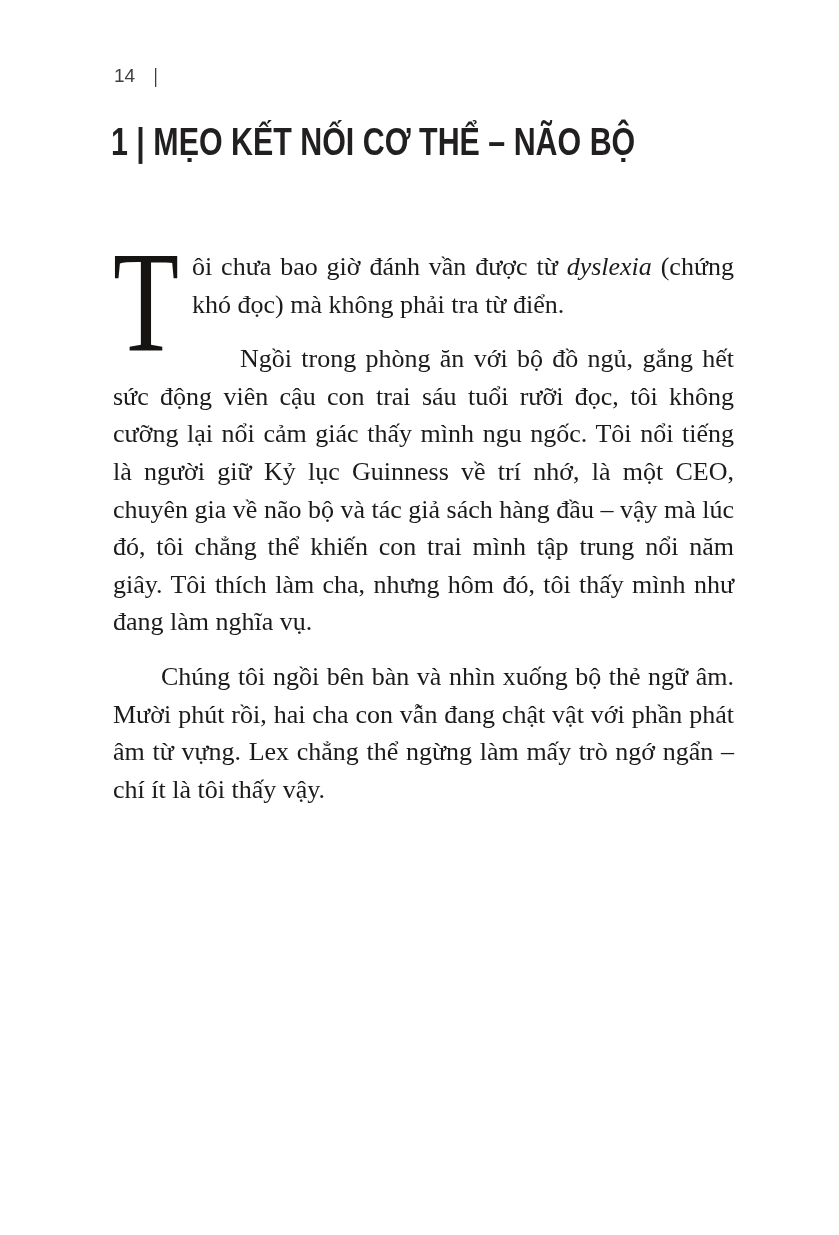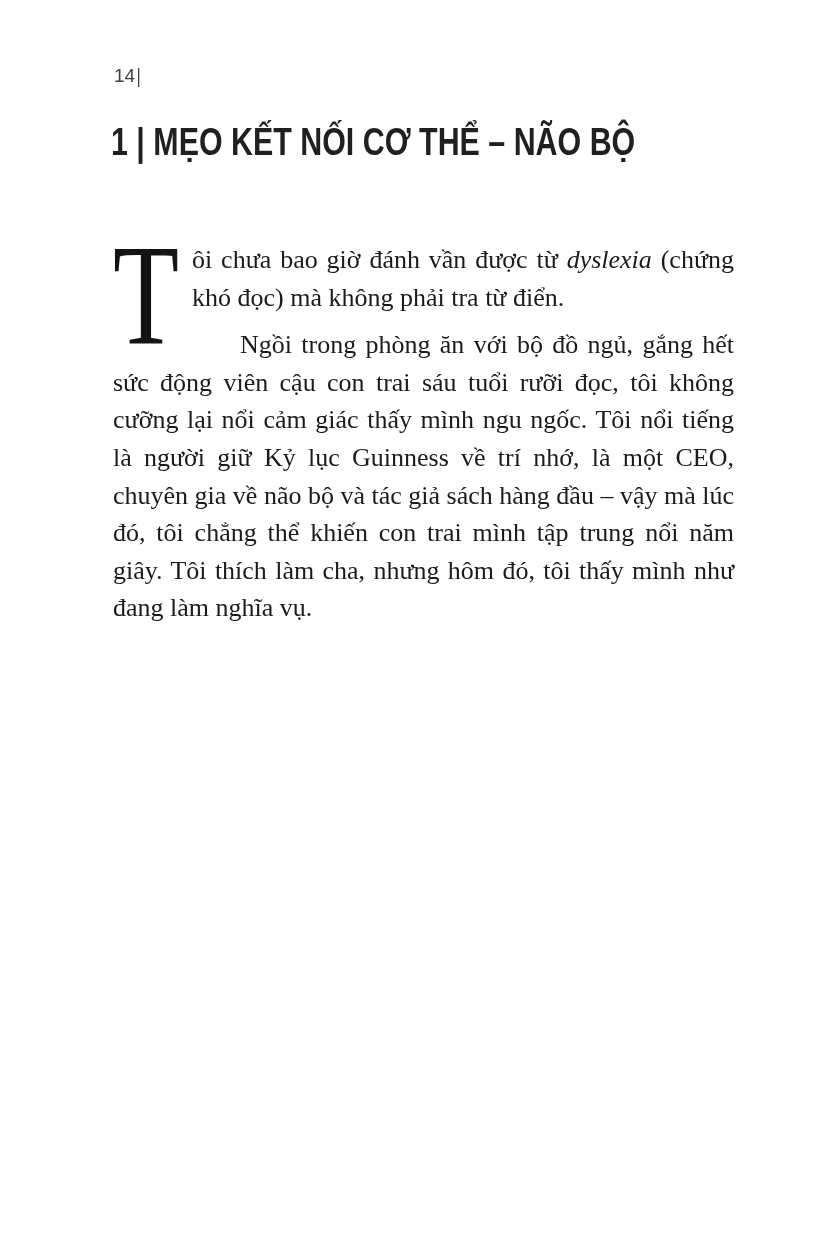"14" .running-head { gap: 1px -> 18px }
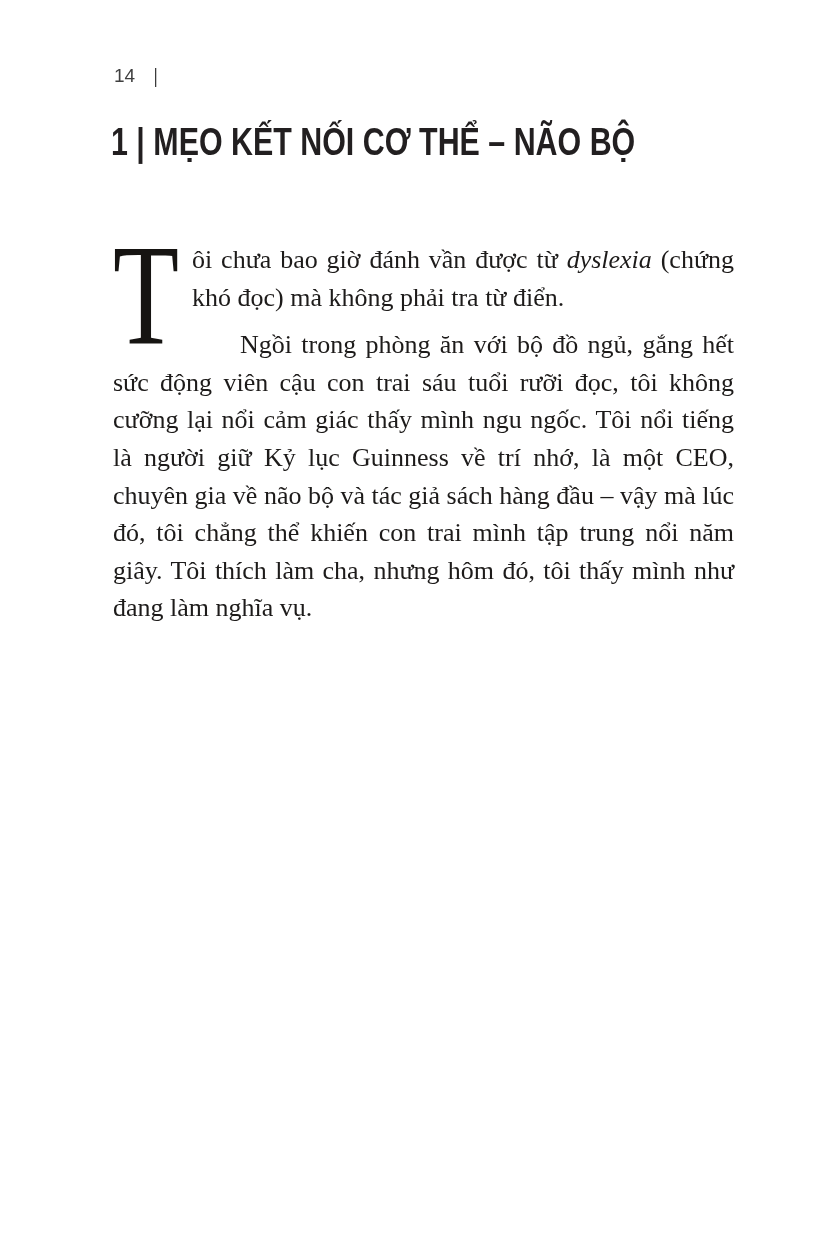"ôi chưa bao giờ đánh" .body-text p { margin: 10px 0 5px 0 -> 17px 0 5px 0 }
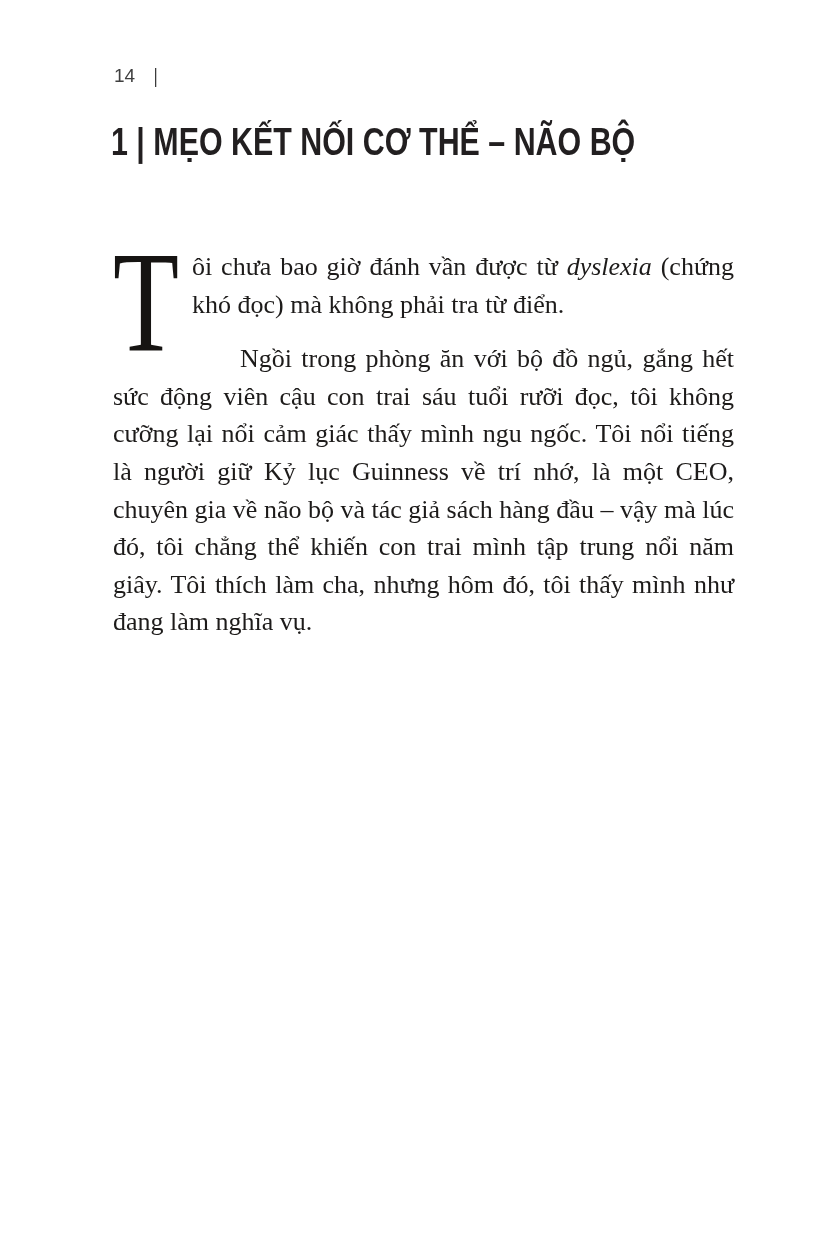"Chúng tôi ngồi bên bàn" p.para { html: none -> <p>Chúng tôi ngồi bên bàn và nhìn xuống bộ thẻ ngữ âm. Mười phút rồi, hai cha con vẫn đang chật vật với phần phát âm từ vựng. Lex chẳng thể ngừng làm mấy trò ngớ ngẩn – chí ít là tôi thấy vậy.</p> }
